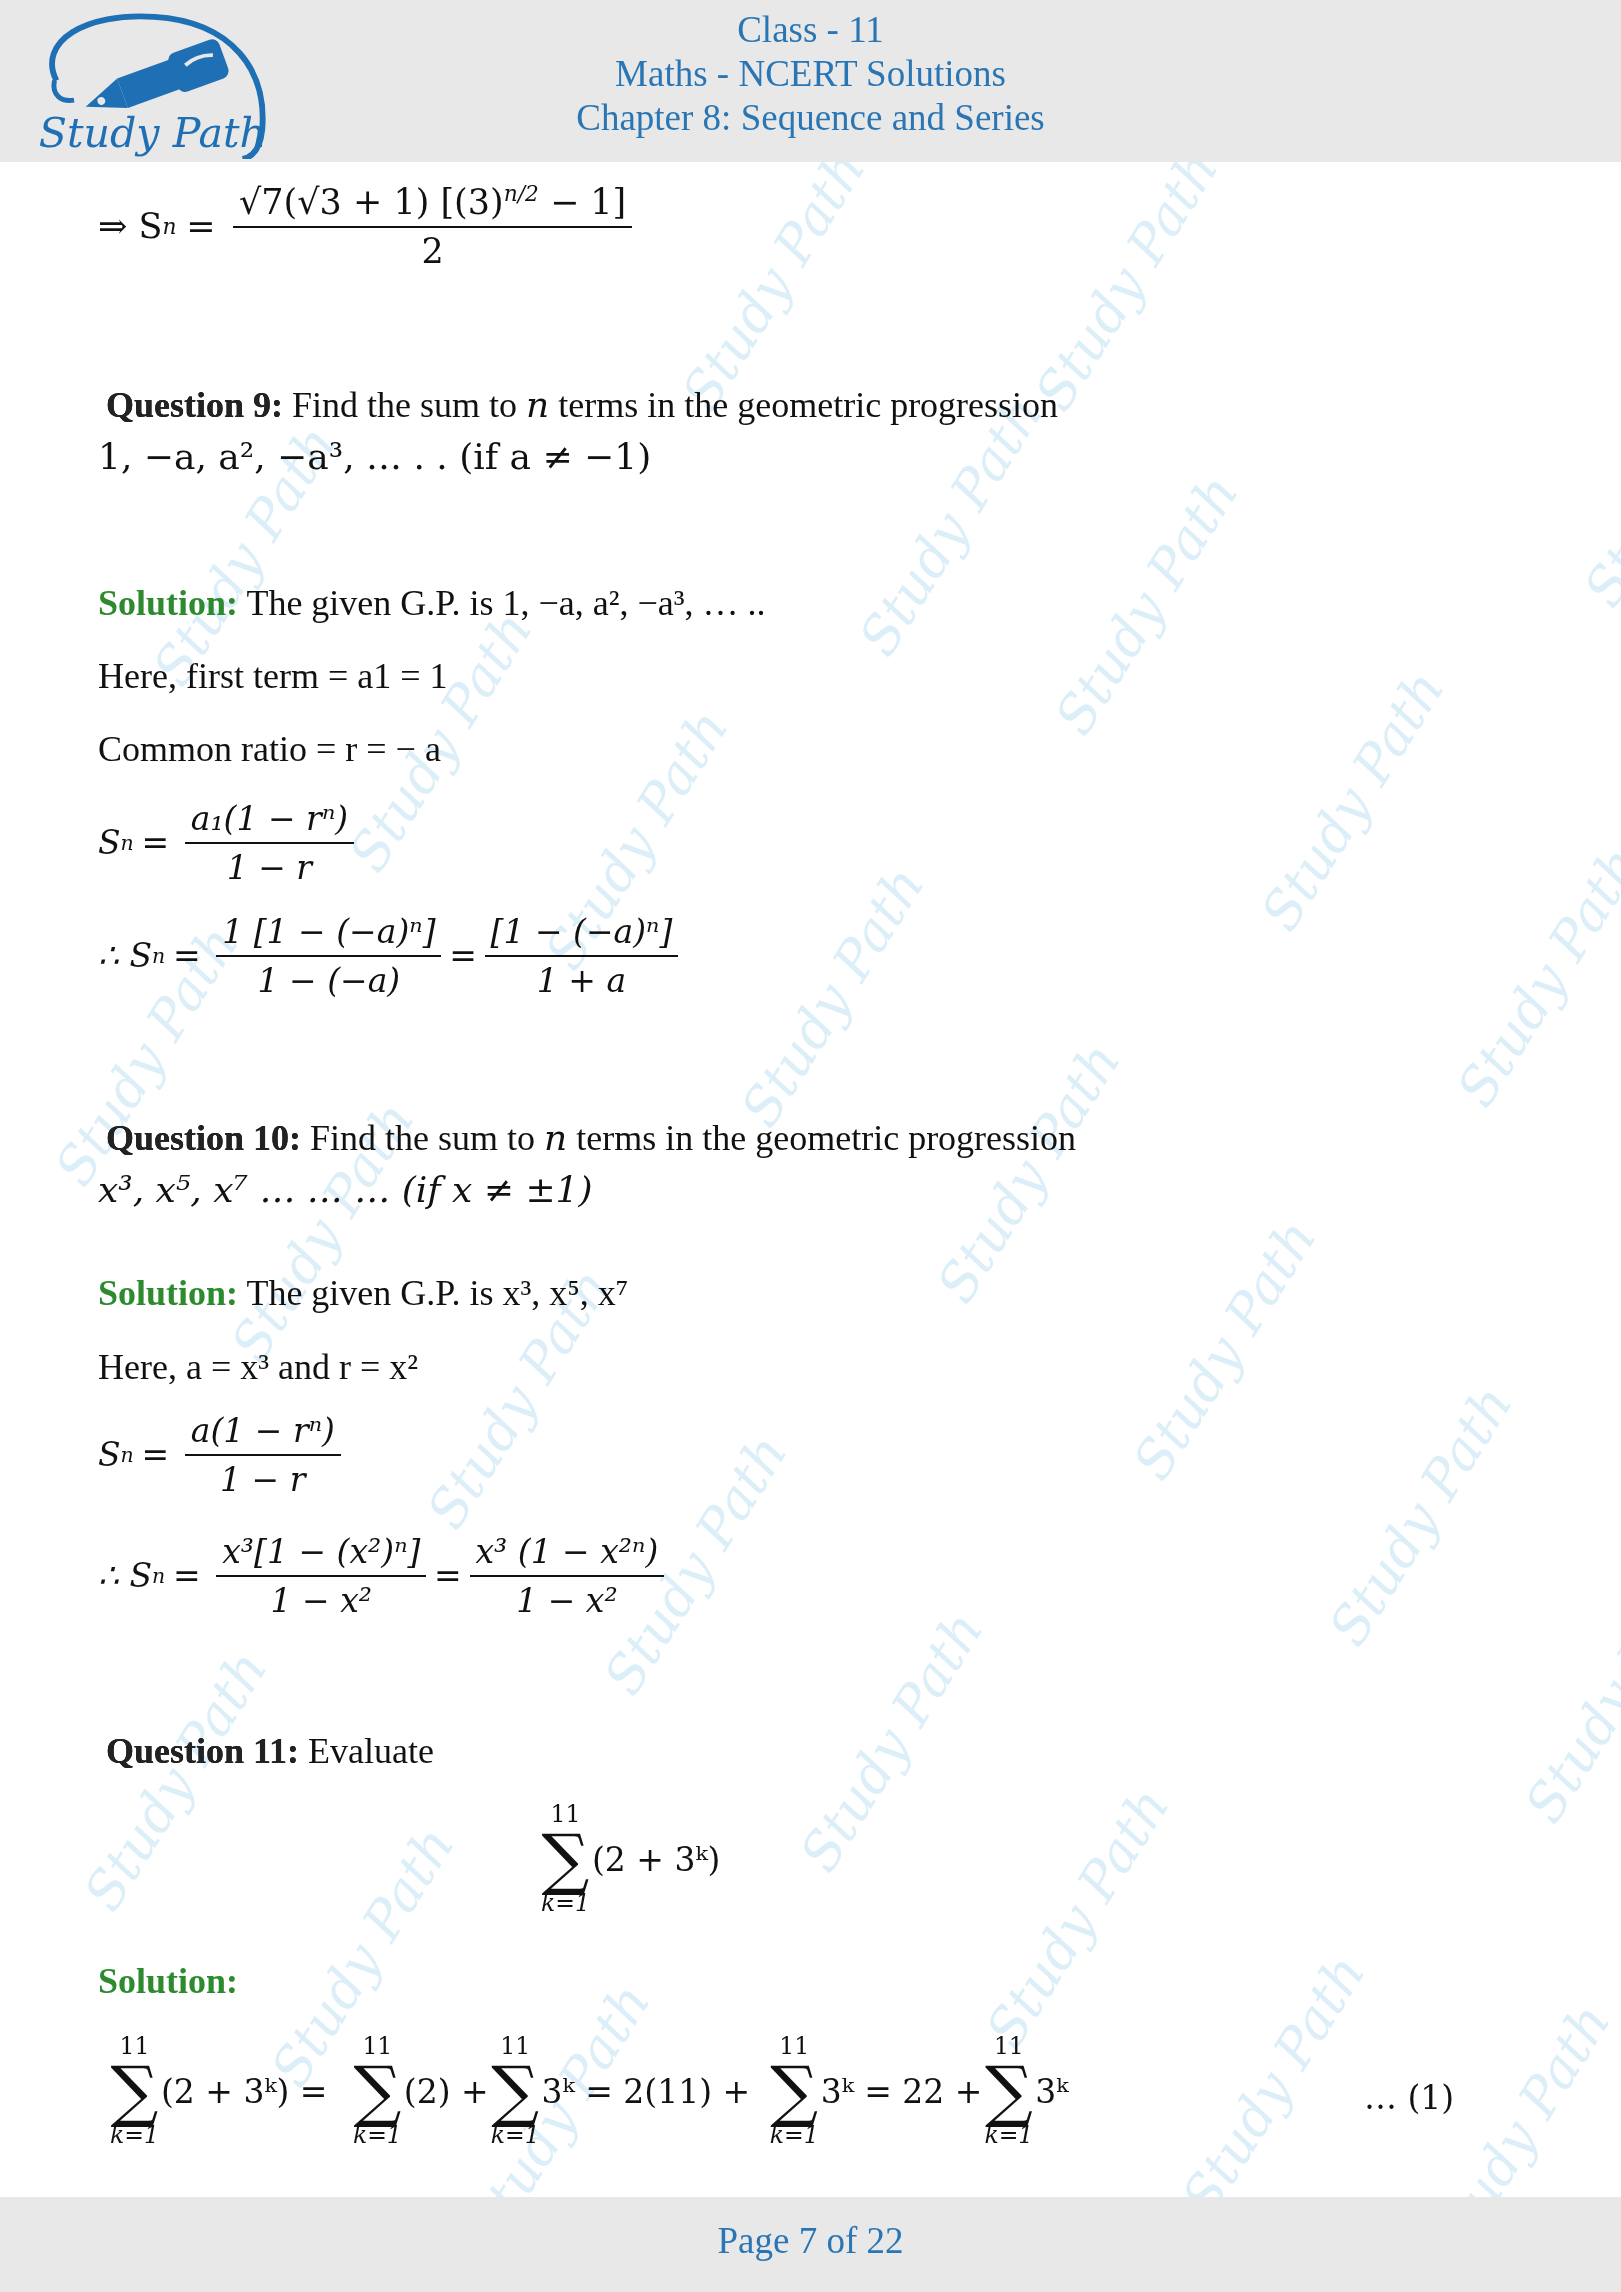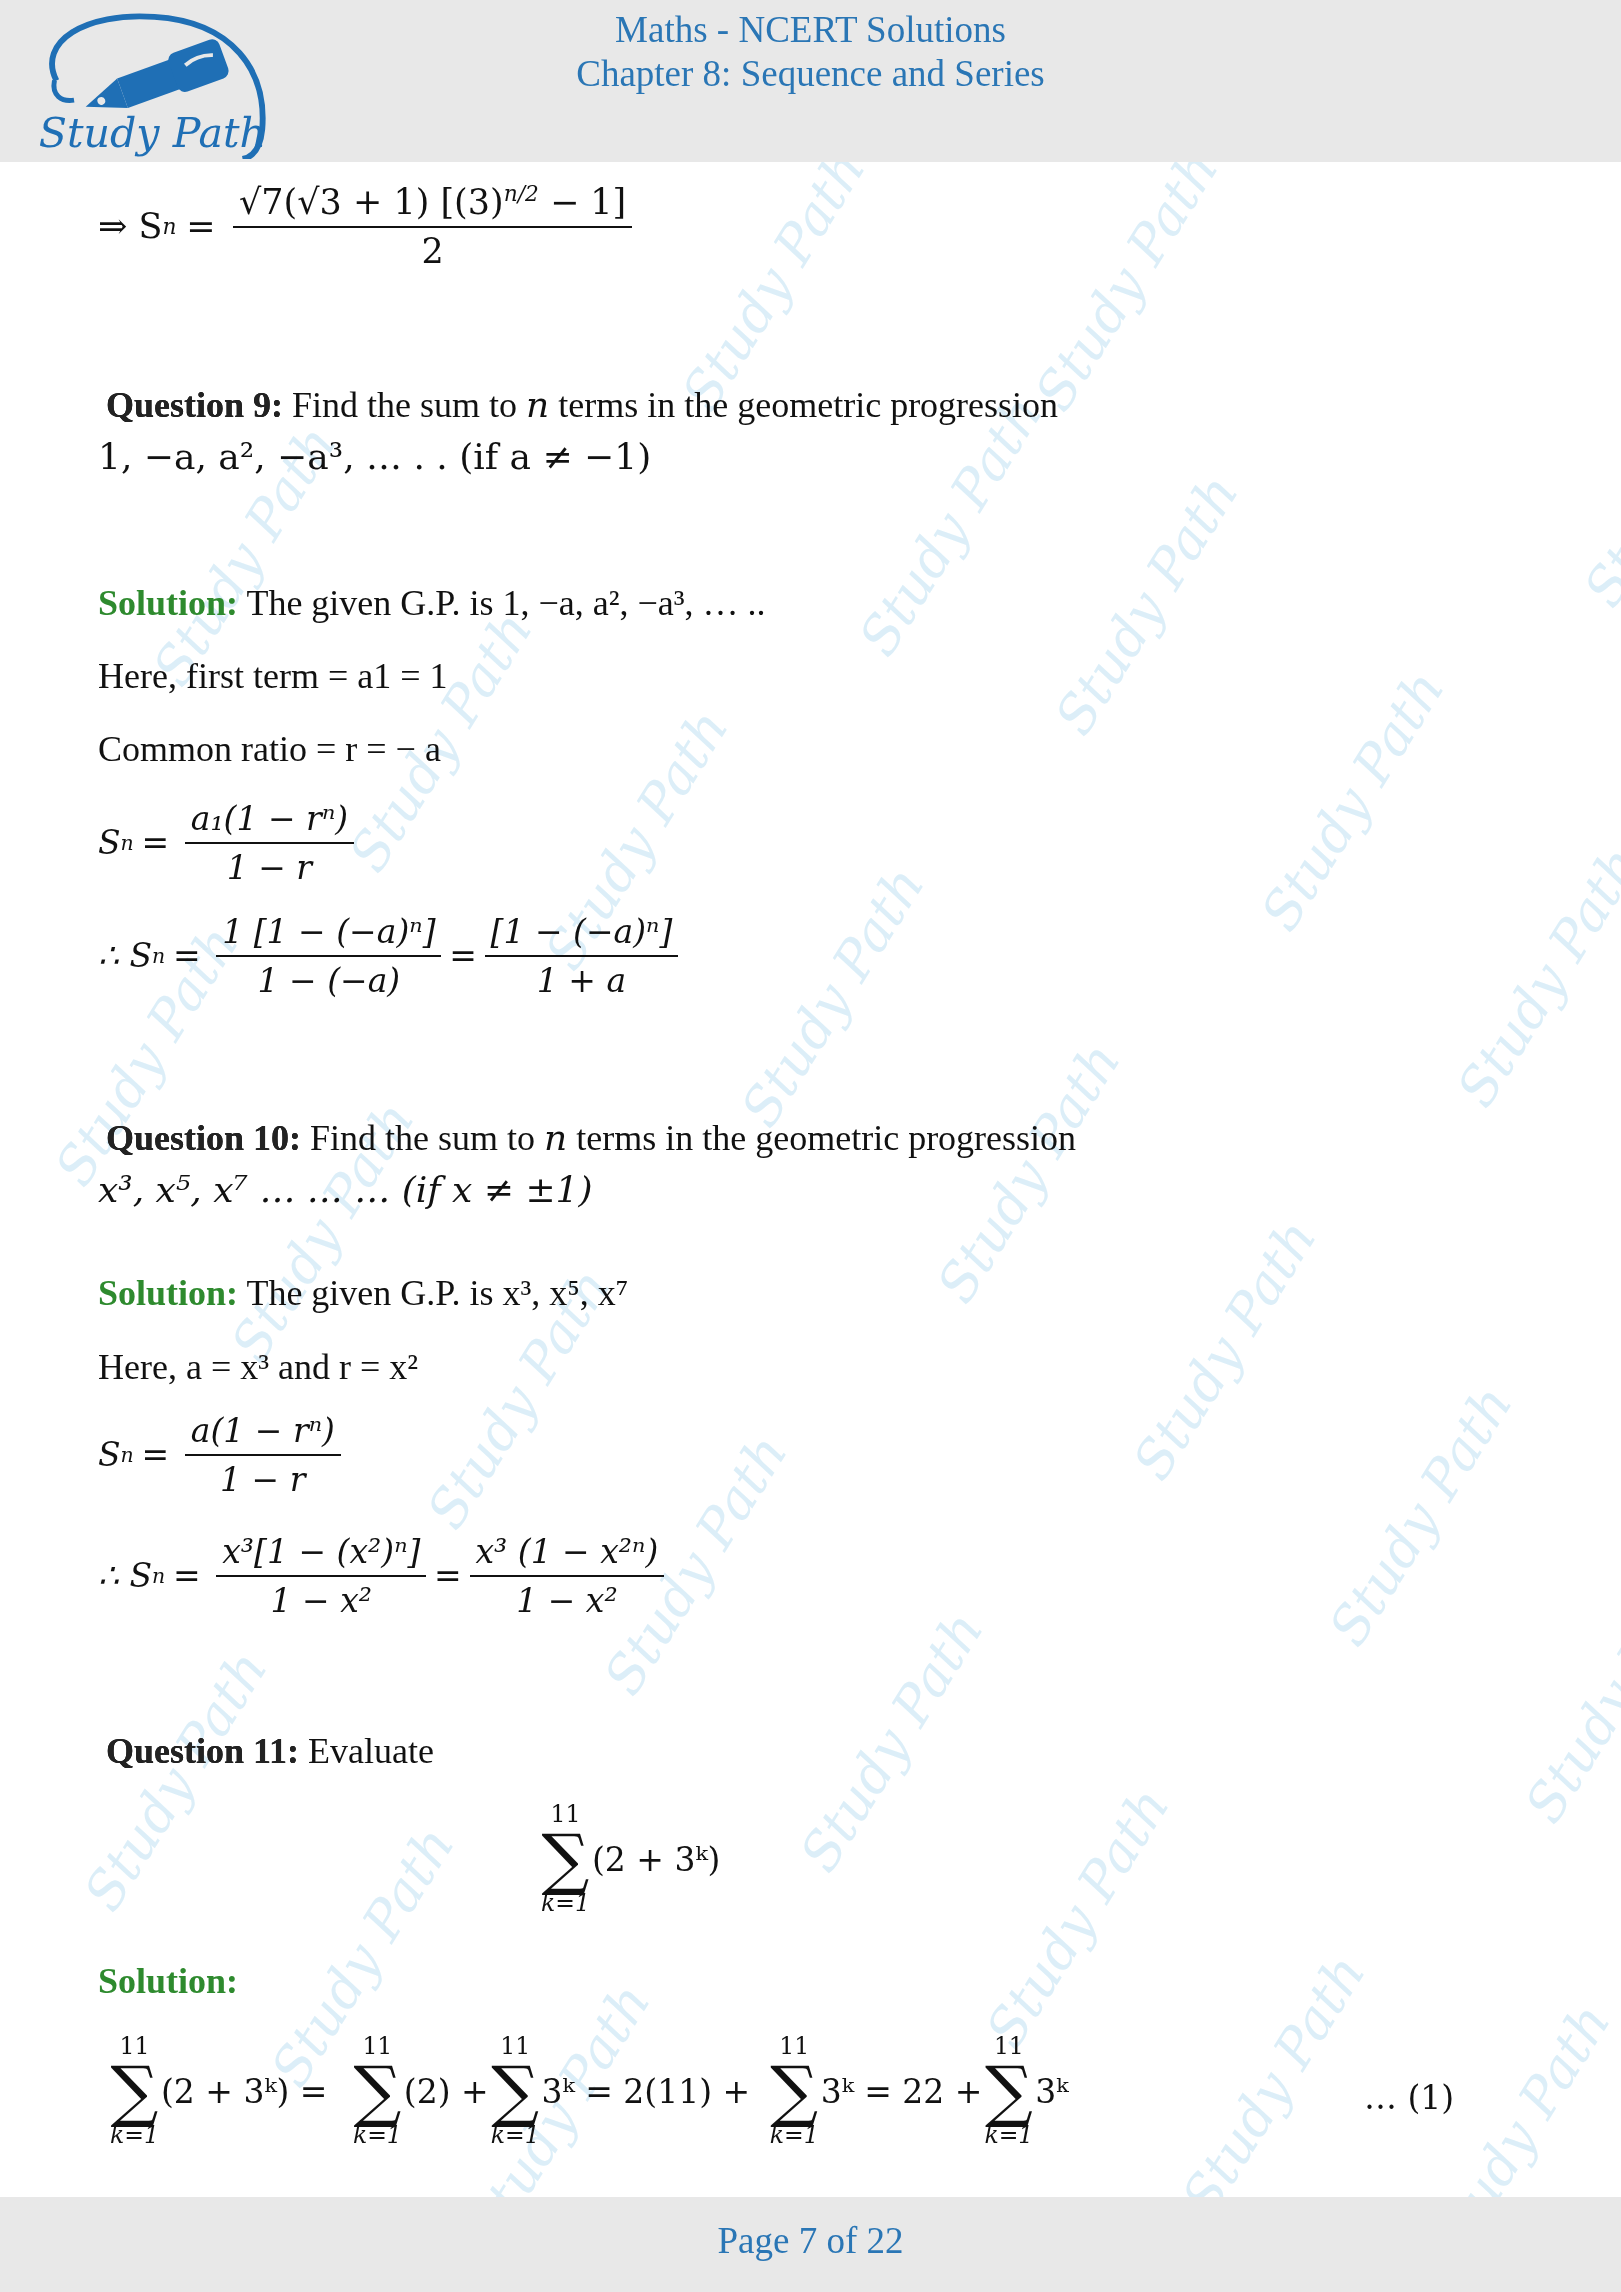"Class - 11" div { html: none -> <div>Class - 11</div> }
